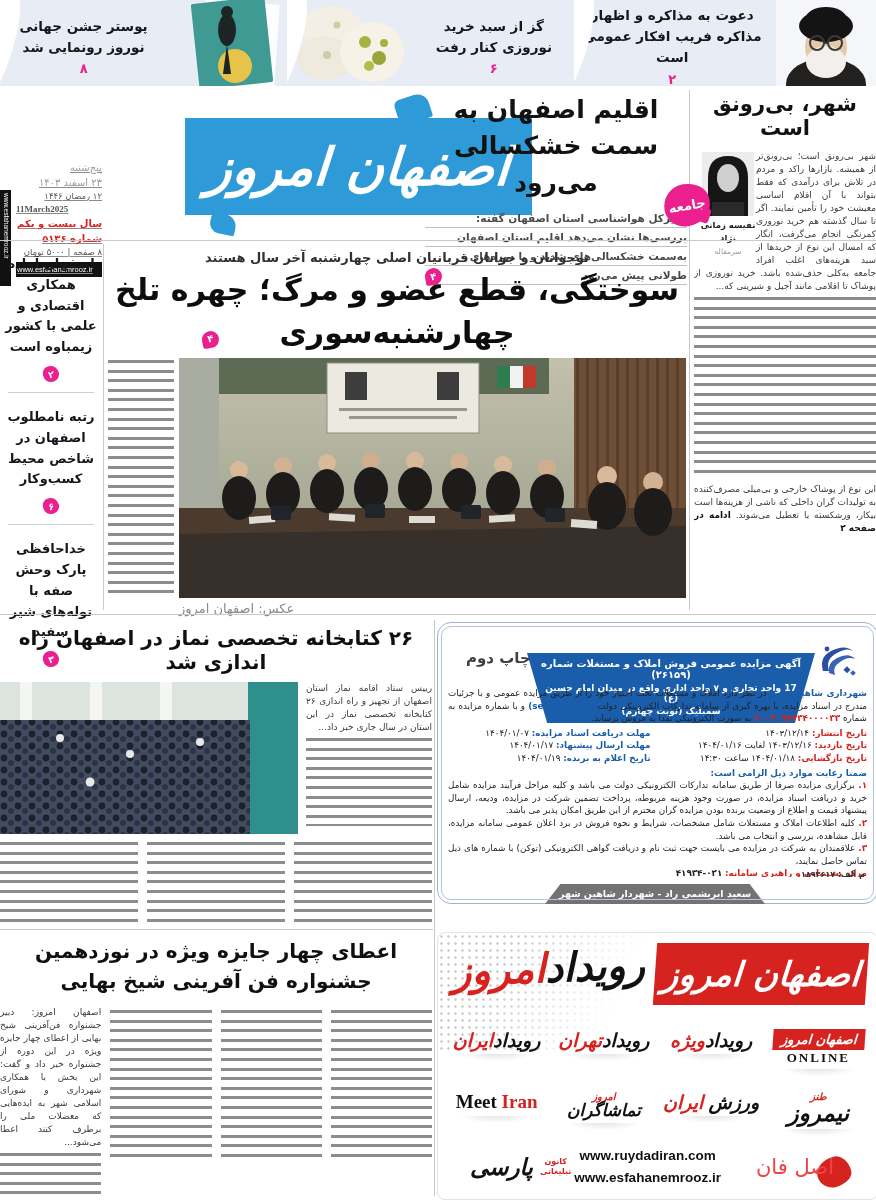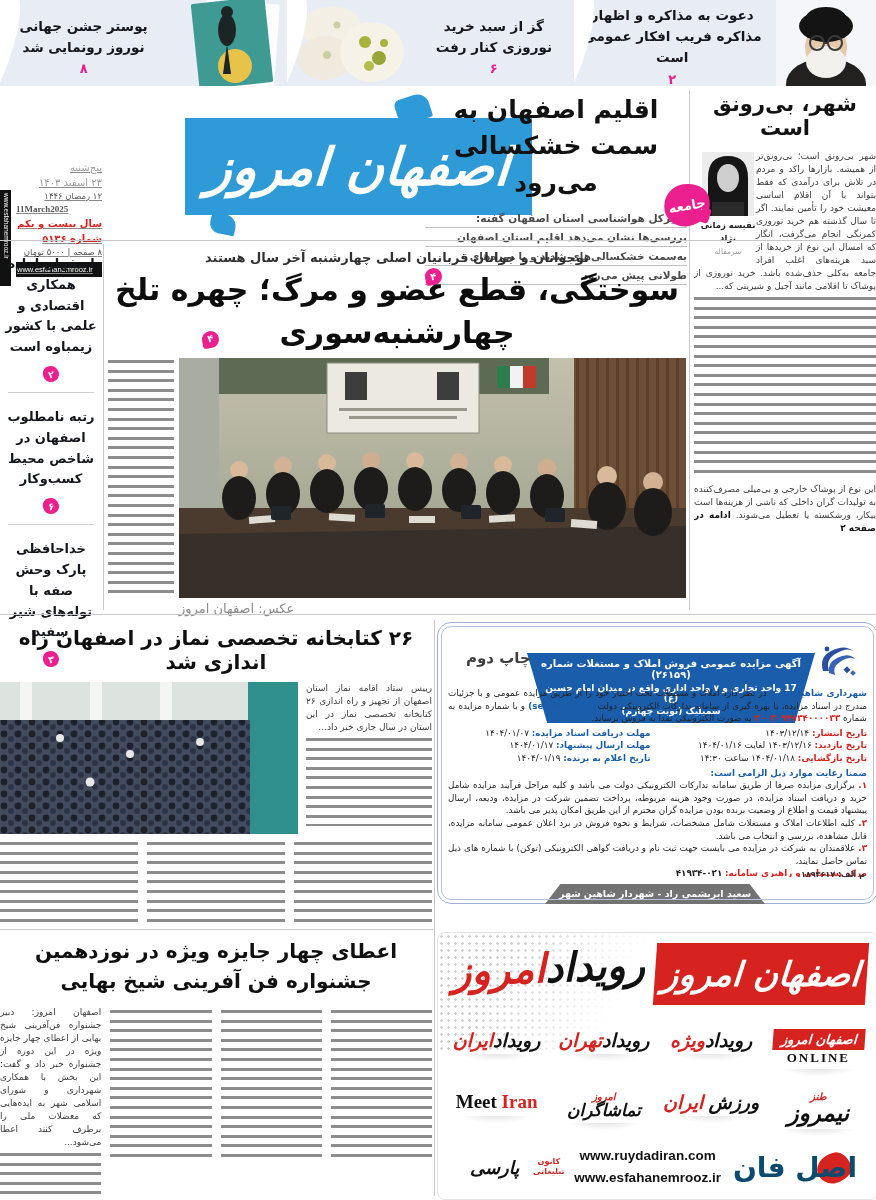"پارسی" #parsi .p { font-size: 18px -> 23px }
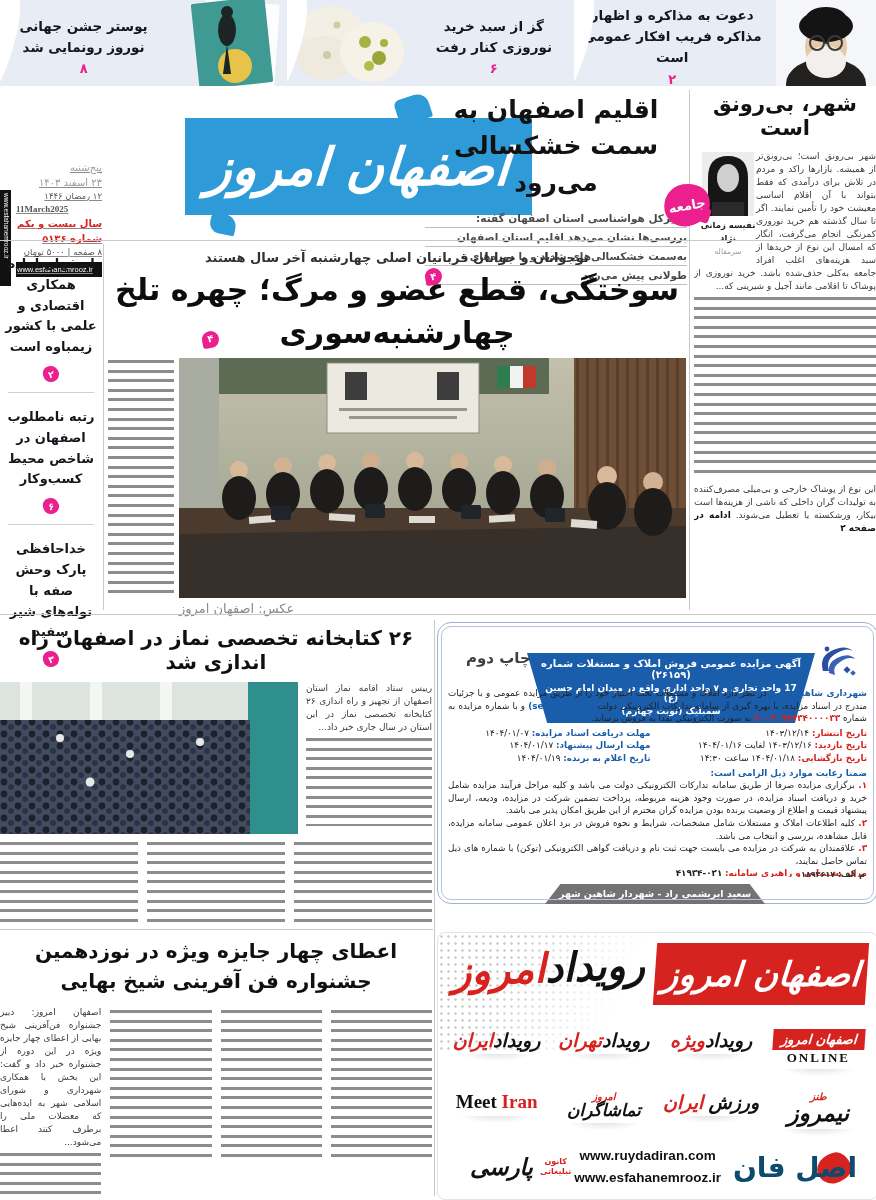"اصل فان" #aslfun .txt { color: #0c4a6e -> #ef4444; font-size: 28px -> 21px; font-weight: bold -> normal }
